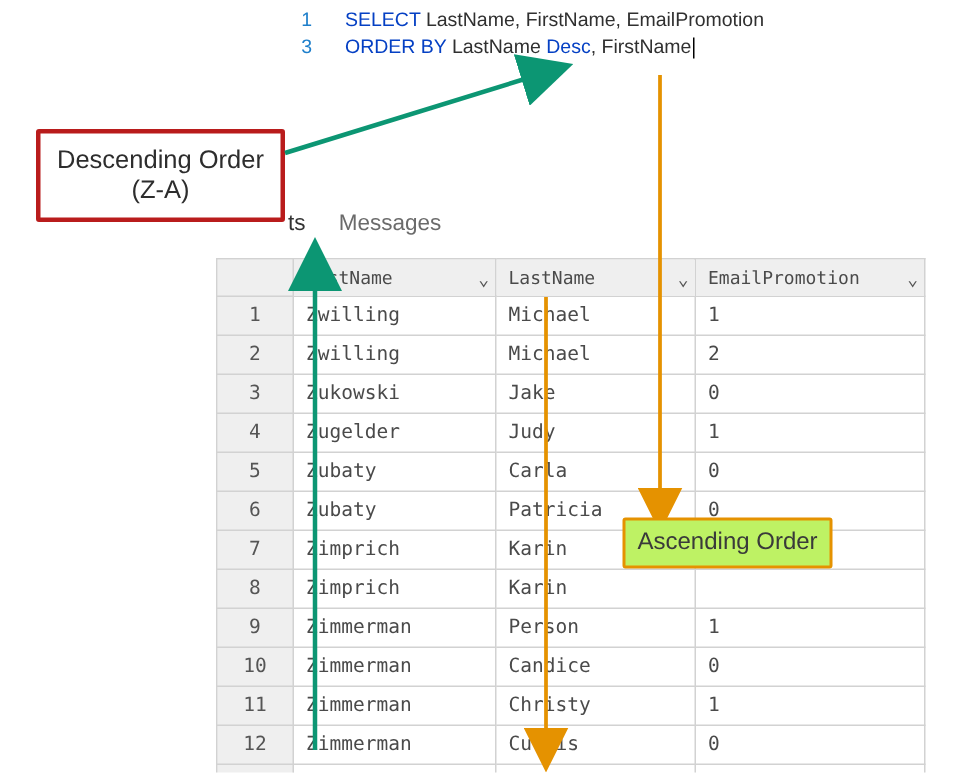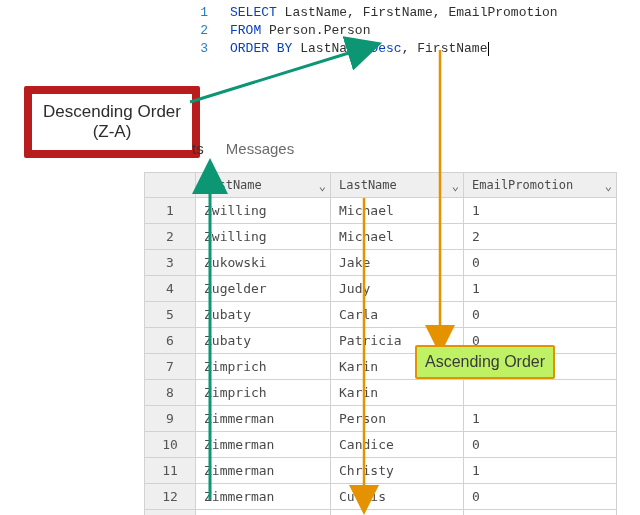"1 SELECT LastName, FirstName," .code { font-family: Liberation Mono, monospace -> Liberation Sans, sans-serif }
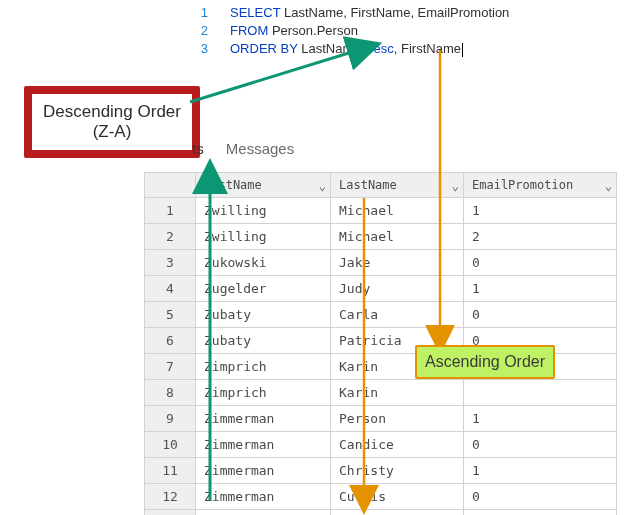"2 FROM Person.Person" div.row { html: <div><span>2</span><span>FROM</span><span> Person.Person</span></div> -> none }
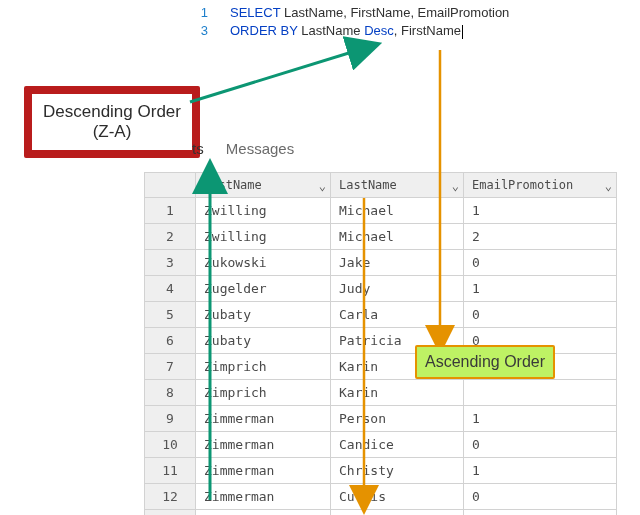"Descending Order" .callout-d { border: 8px solid #b91c1c -> 3px solid #b91c1c }
